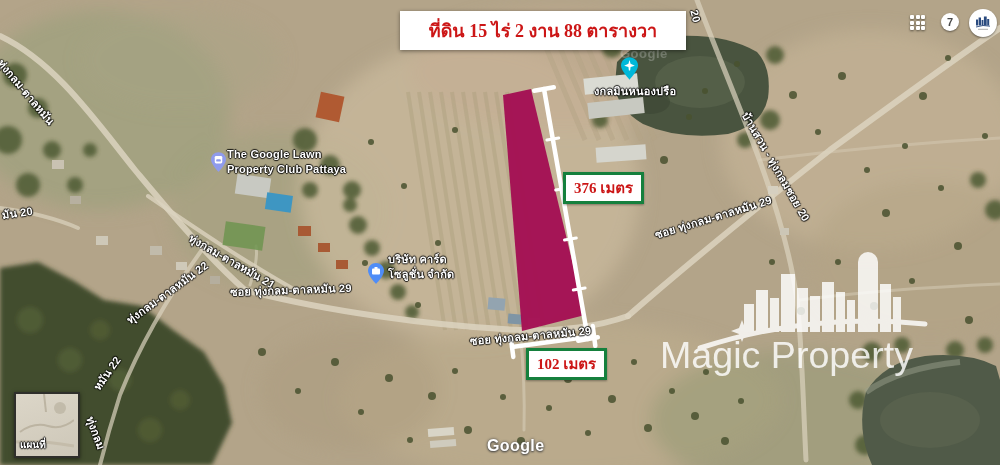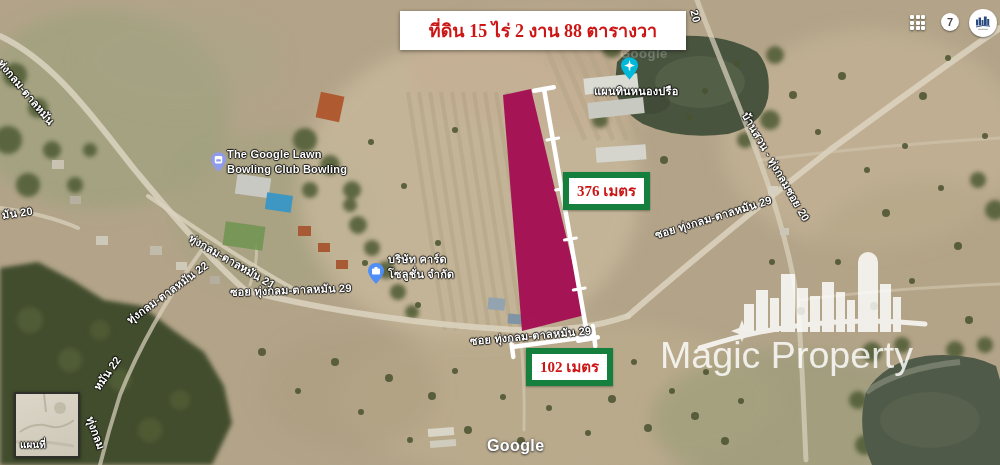"แผนทินหนองปรือ" div { text: แผนทินหนองปรือ -> งกลมินหนองปรือ }
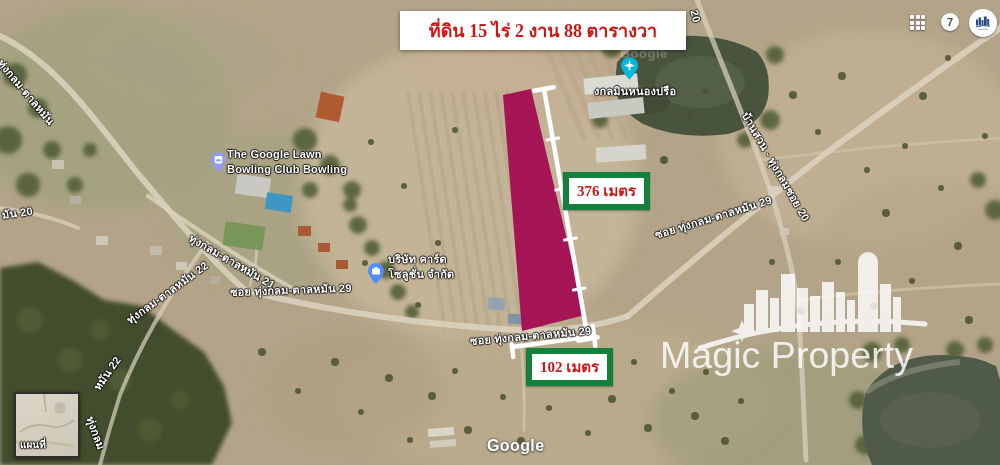"Bowling Club Bowling" div { text: Bowling Club Bowling -> Property Club Pattaya }
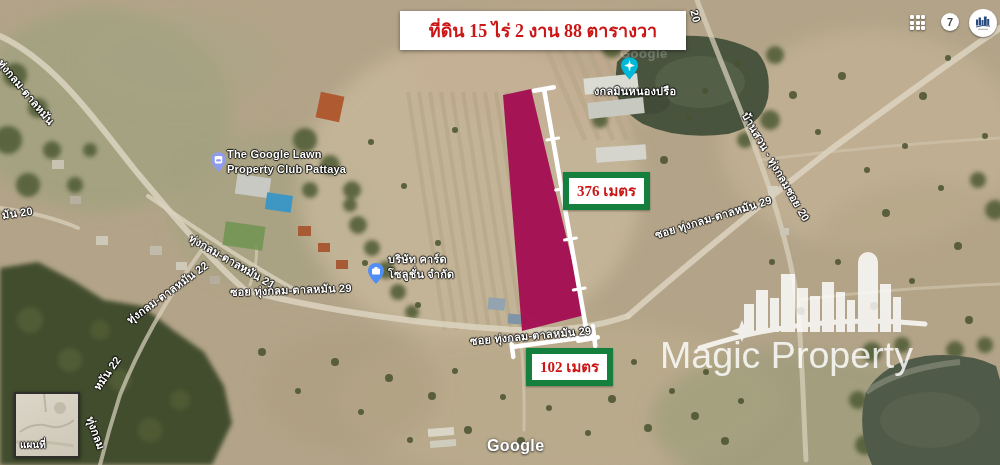"376 เมตร" .measurebox { border: 6px solid #15803d -> 3px solid #15803d }
